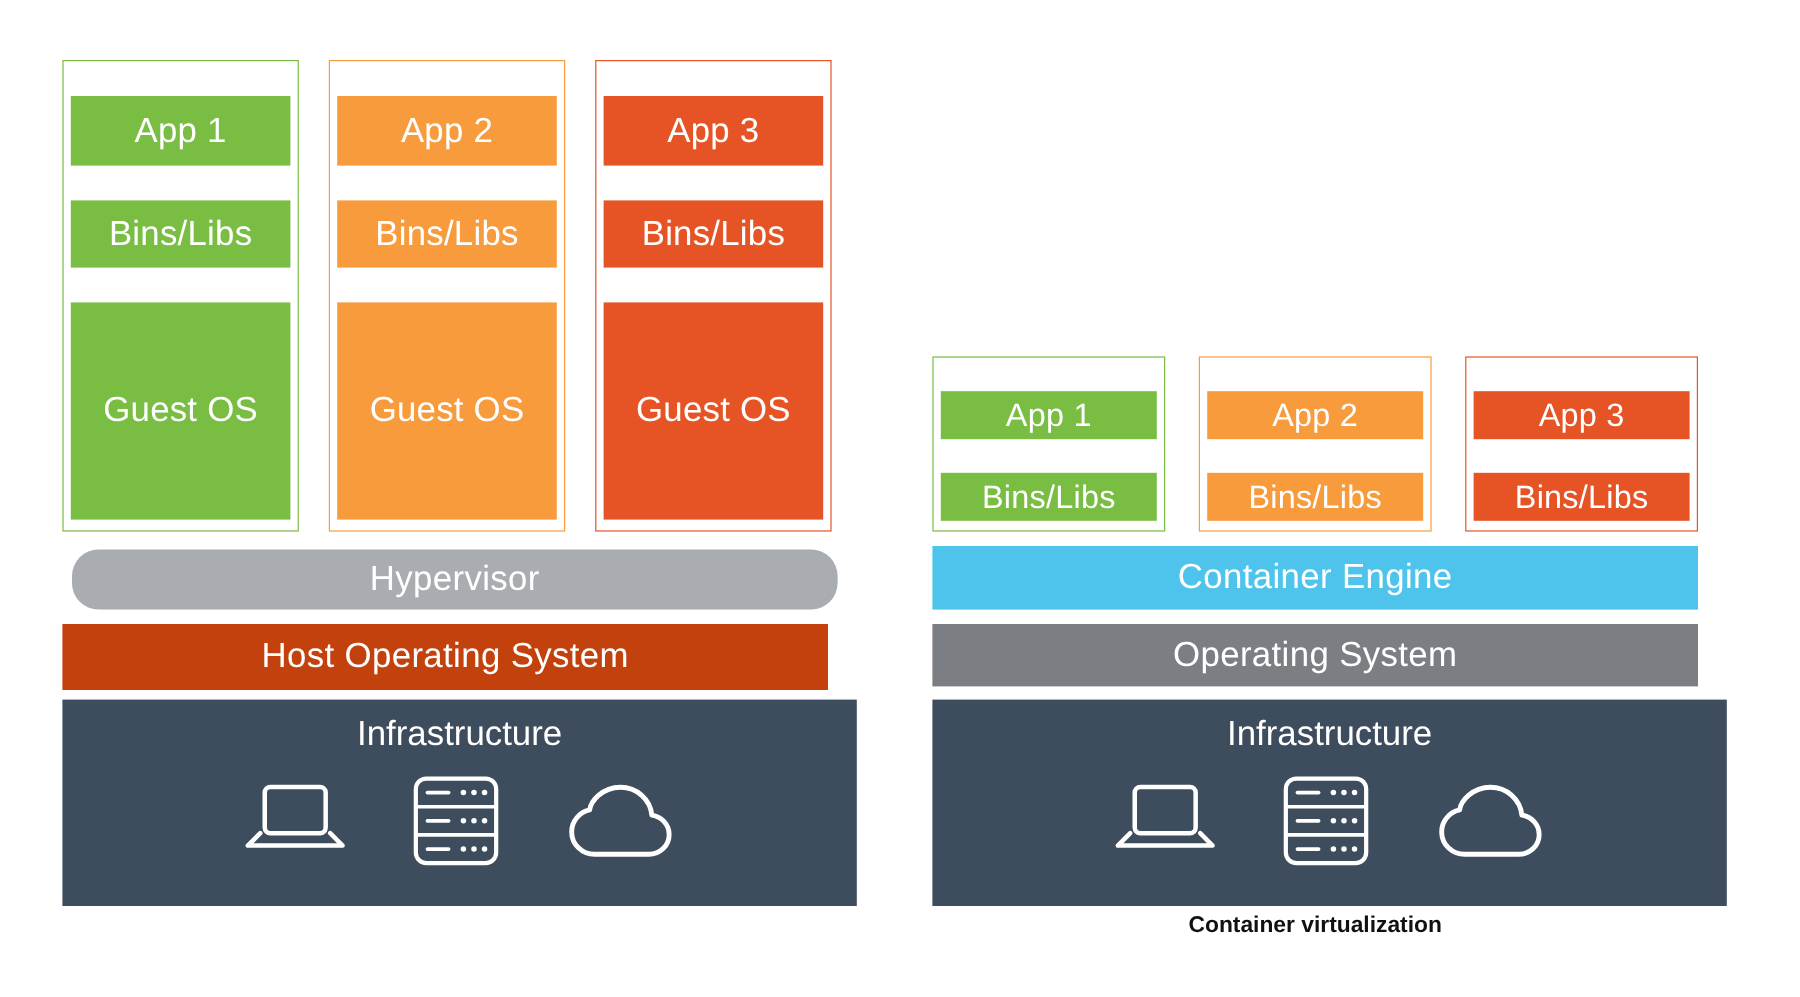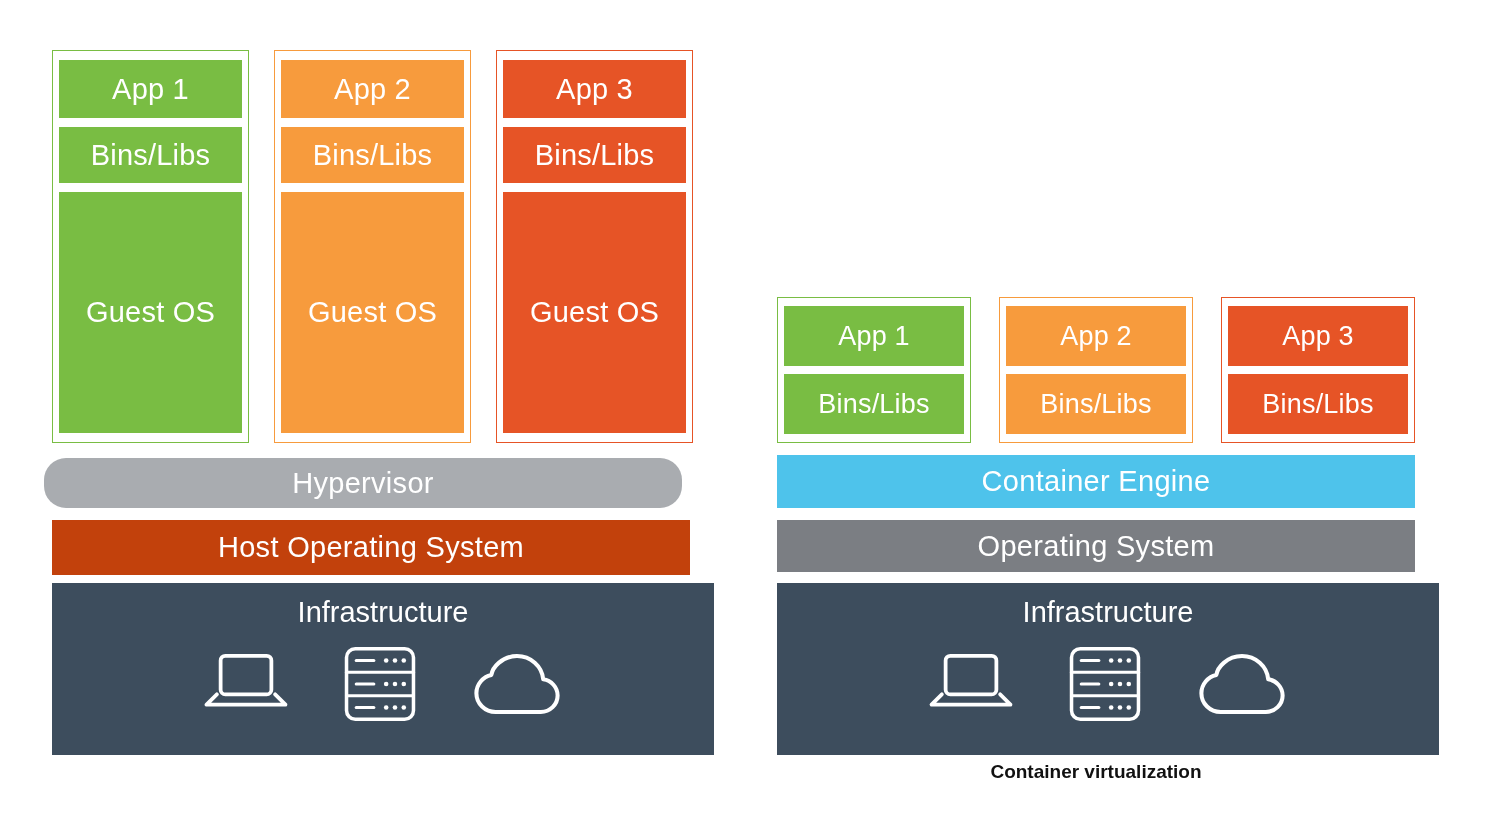"App 1" .block { margin-top: none -> 20px }
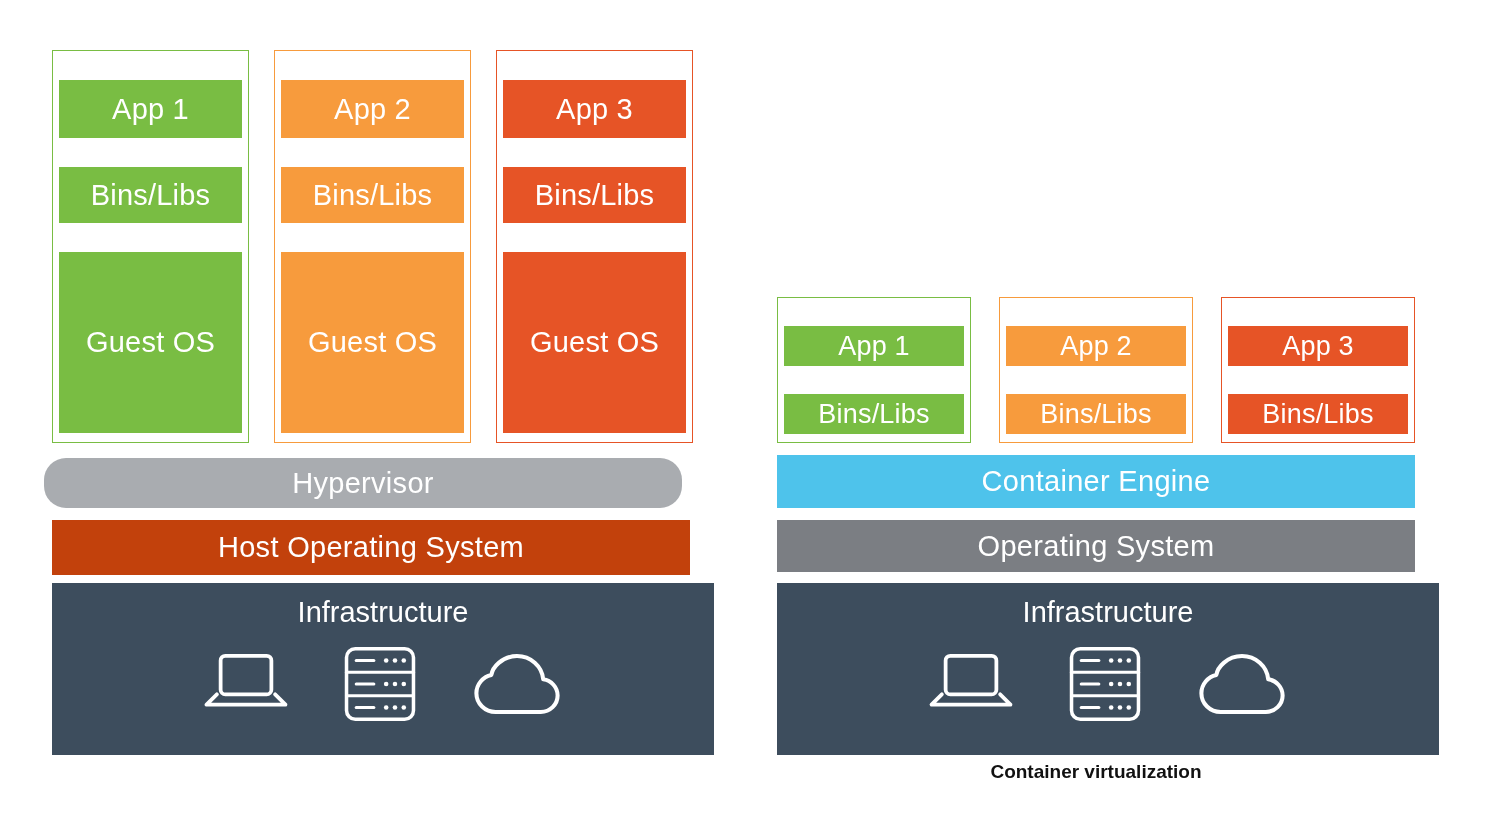"Hypervisor" .bar.hypervisor { left: 44px -> 60px }
